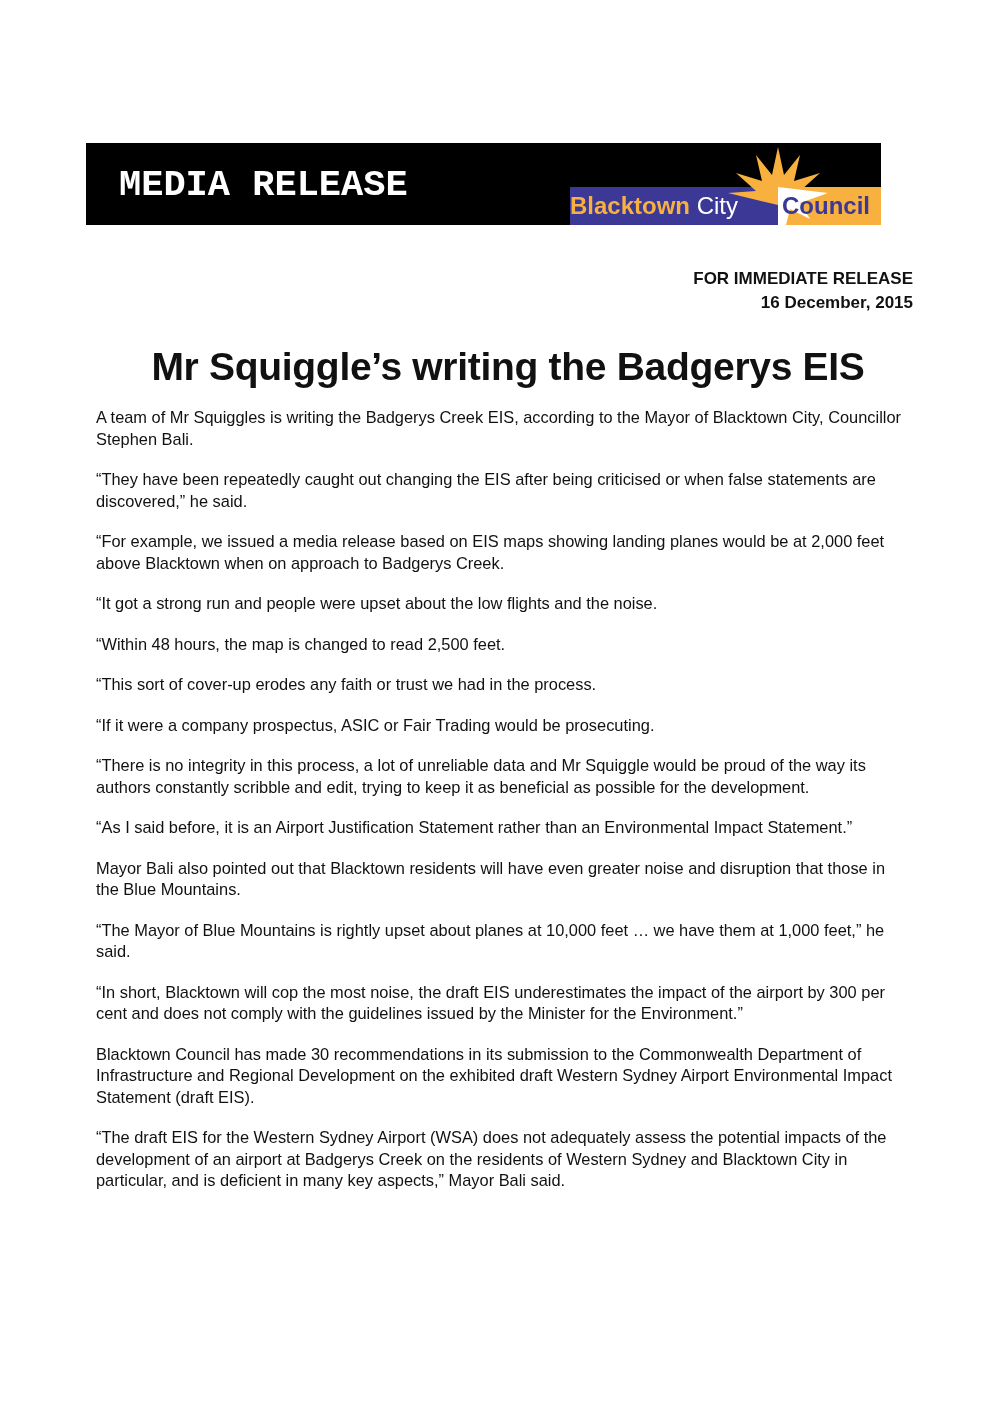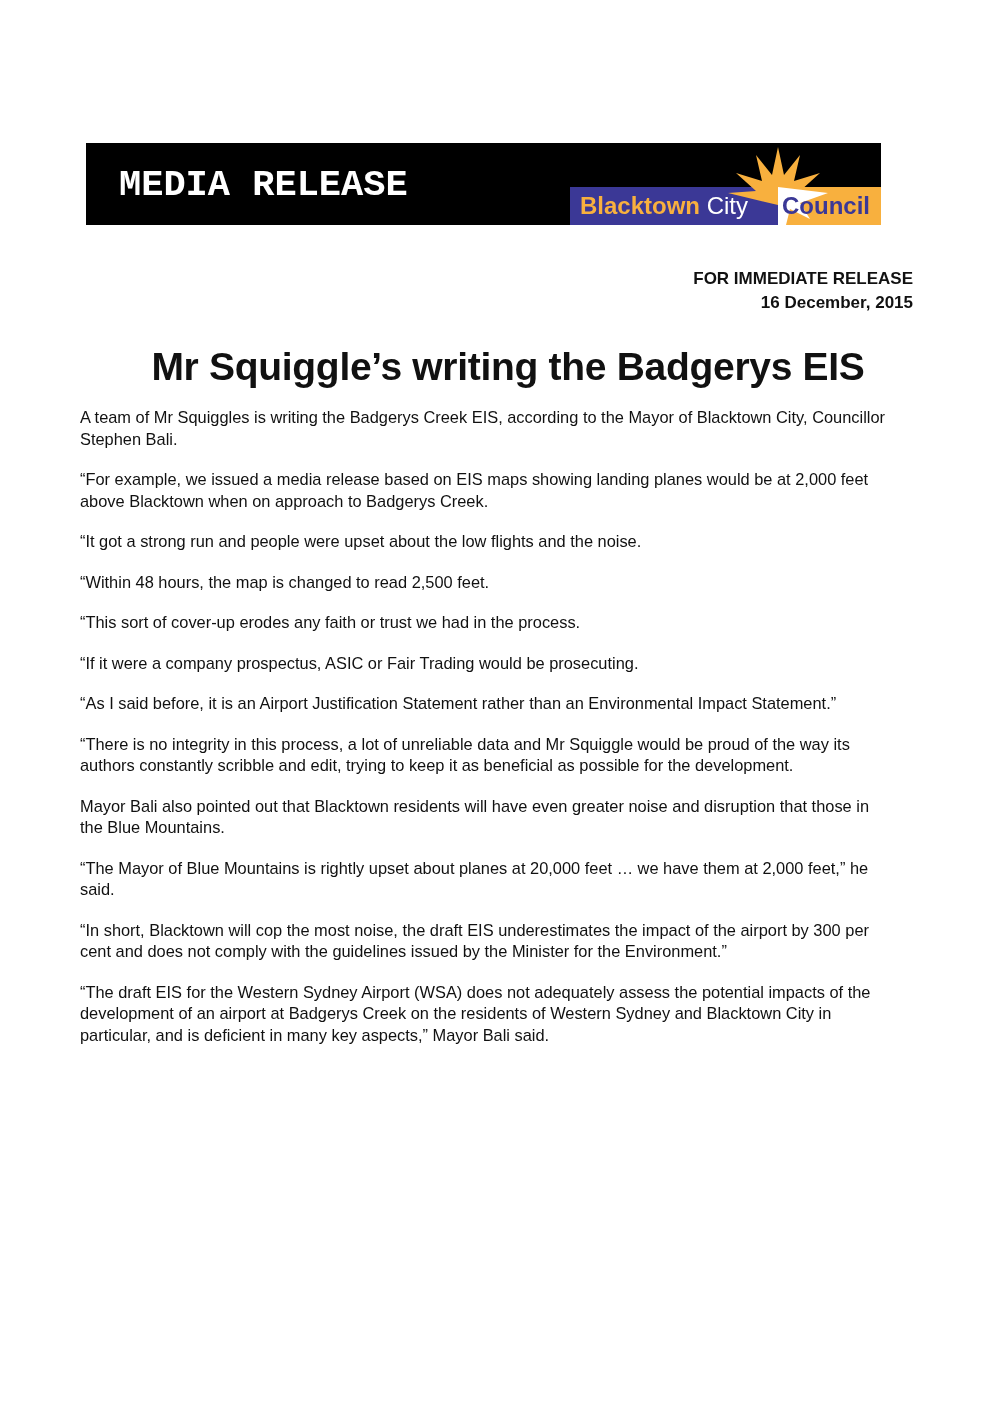"Blacktown City" .logo-text.blacktown { text-align: center -> left }
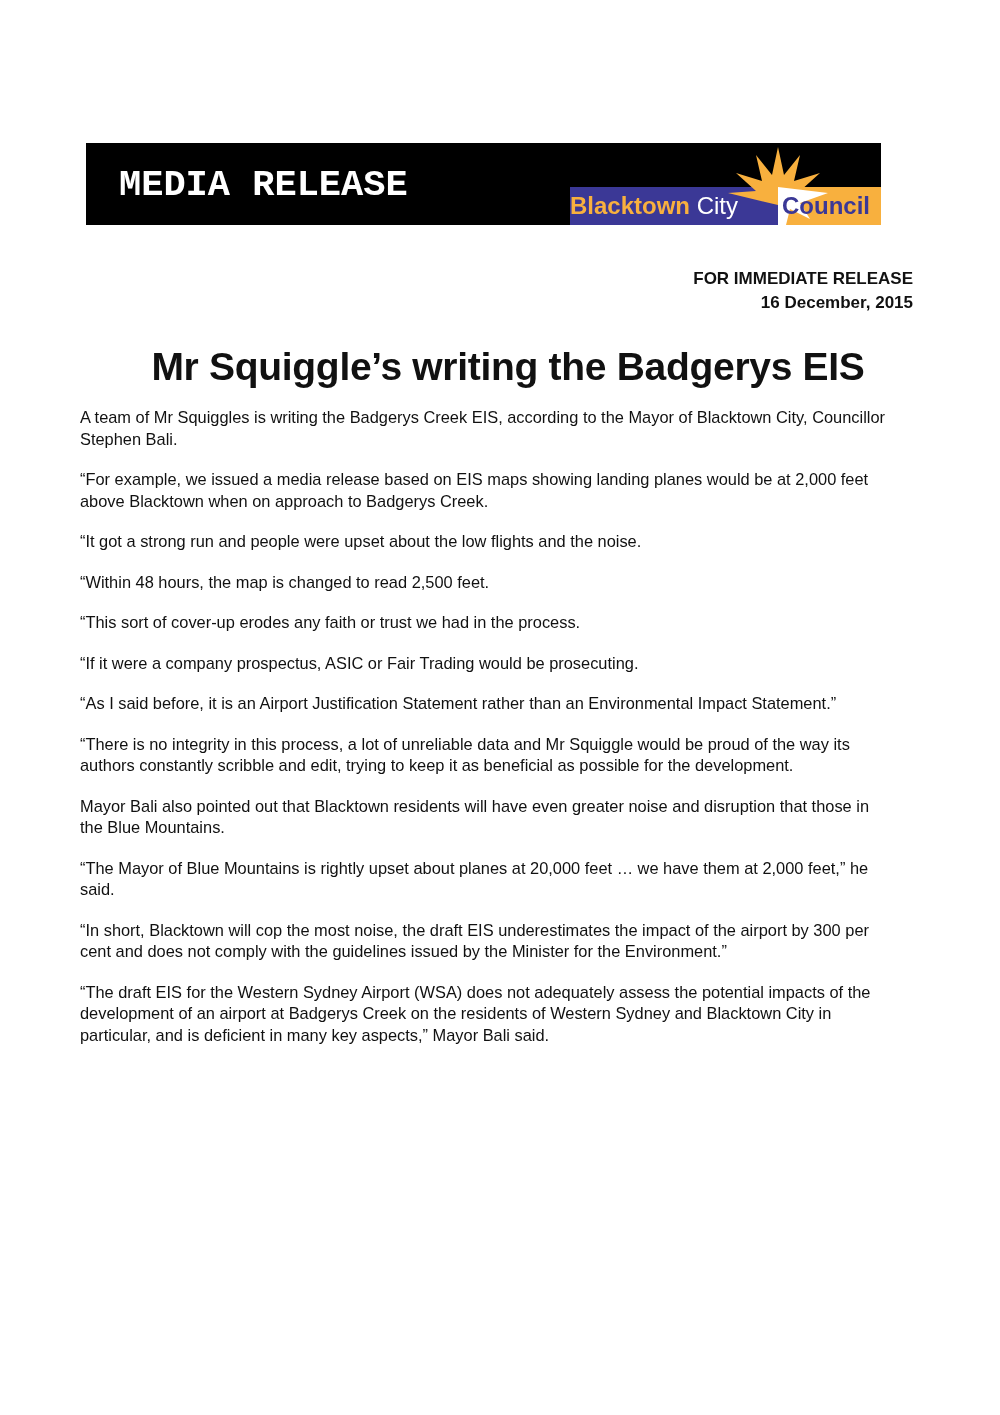"A team of Mr Squiggles" .body-text { left: 80px -> 96px }
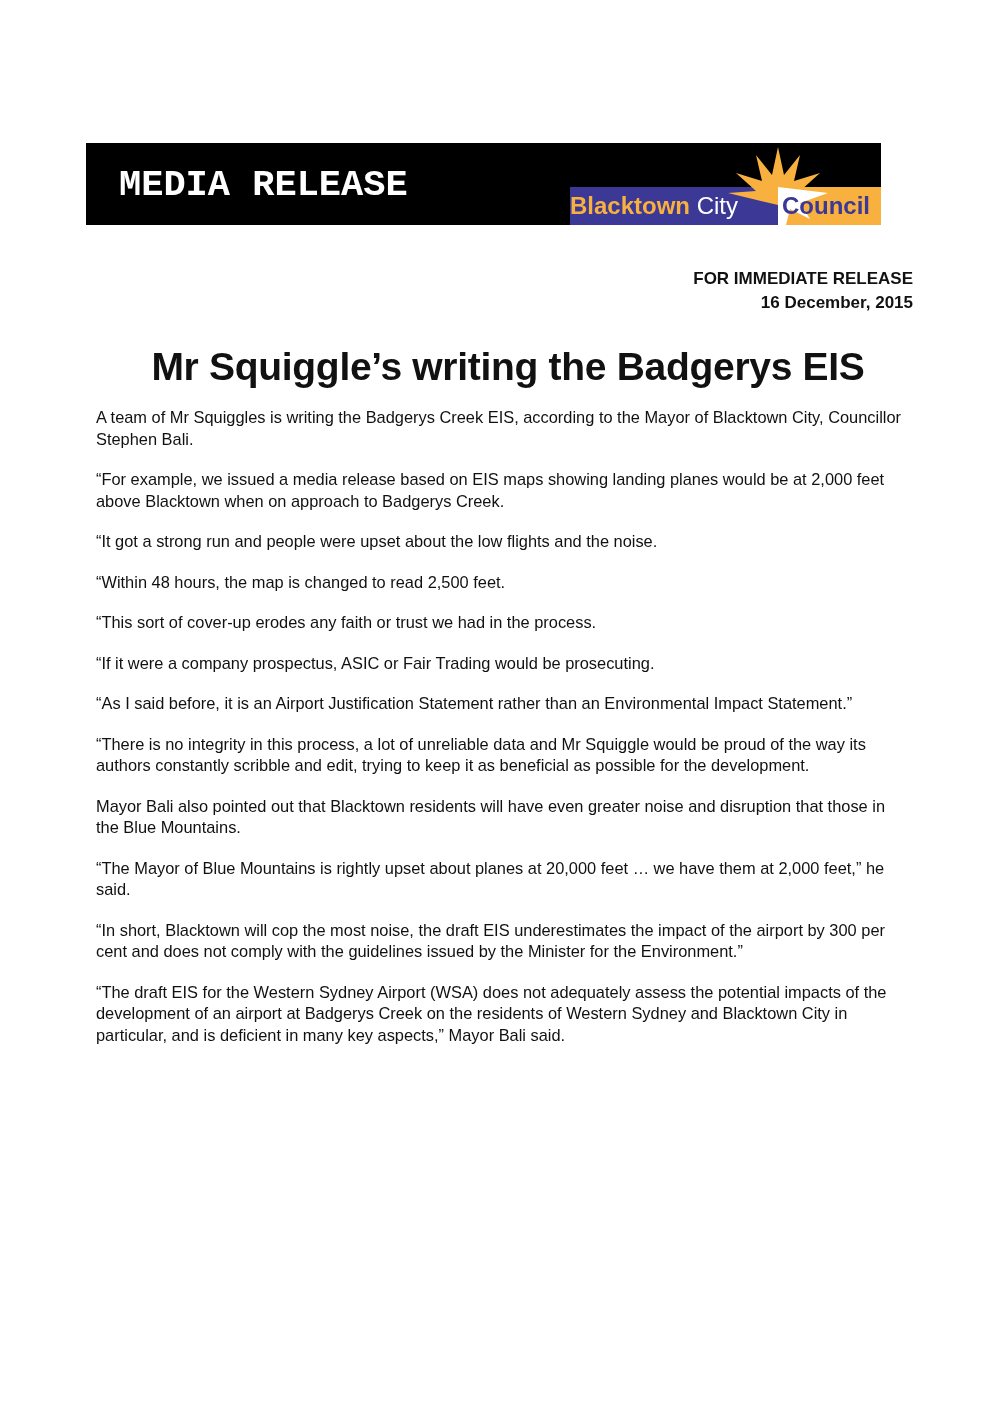"“They have been repeatedly caught" p { html: none -> <p>“They have been repeatedly caught out changing the EIS after being criticised or when false statements are discovered,” he said.</p> }
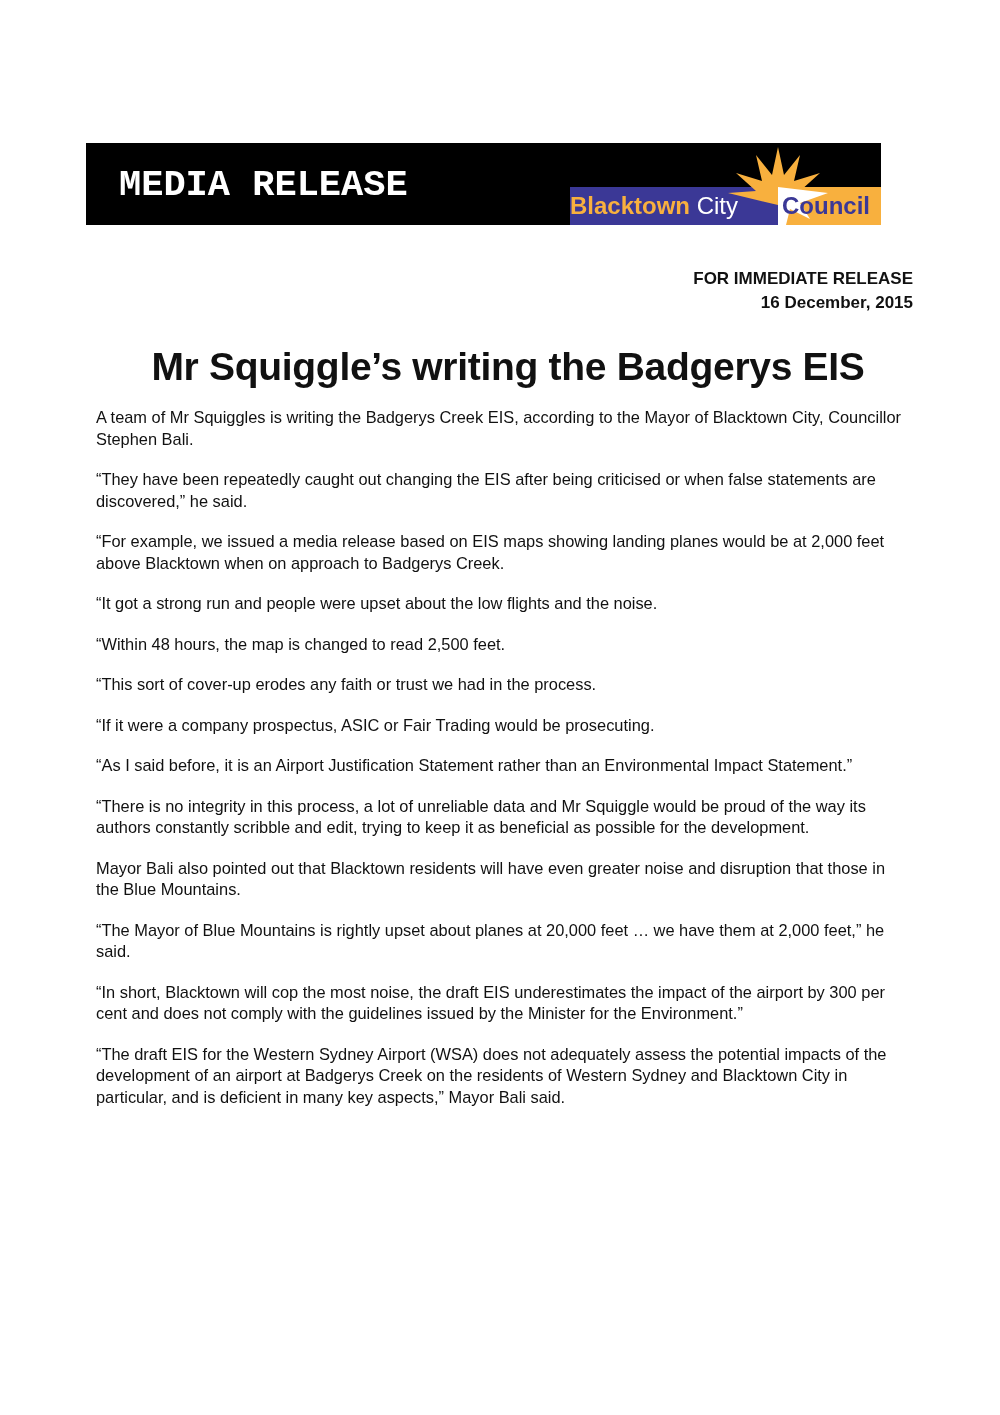"“As I said before, it" p { order: before "“There is no integrity in" -> after "“There is no integrity in" }
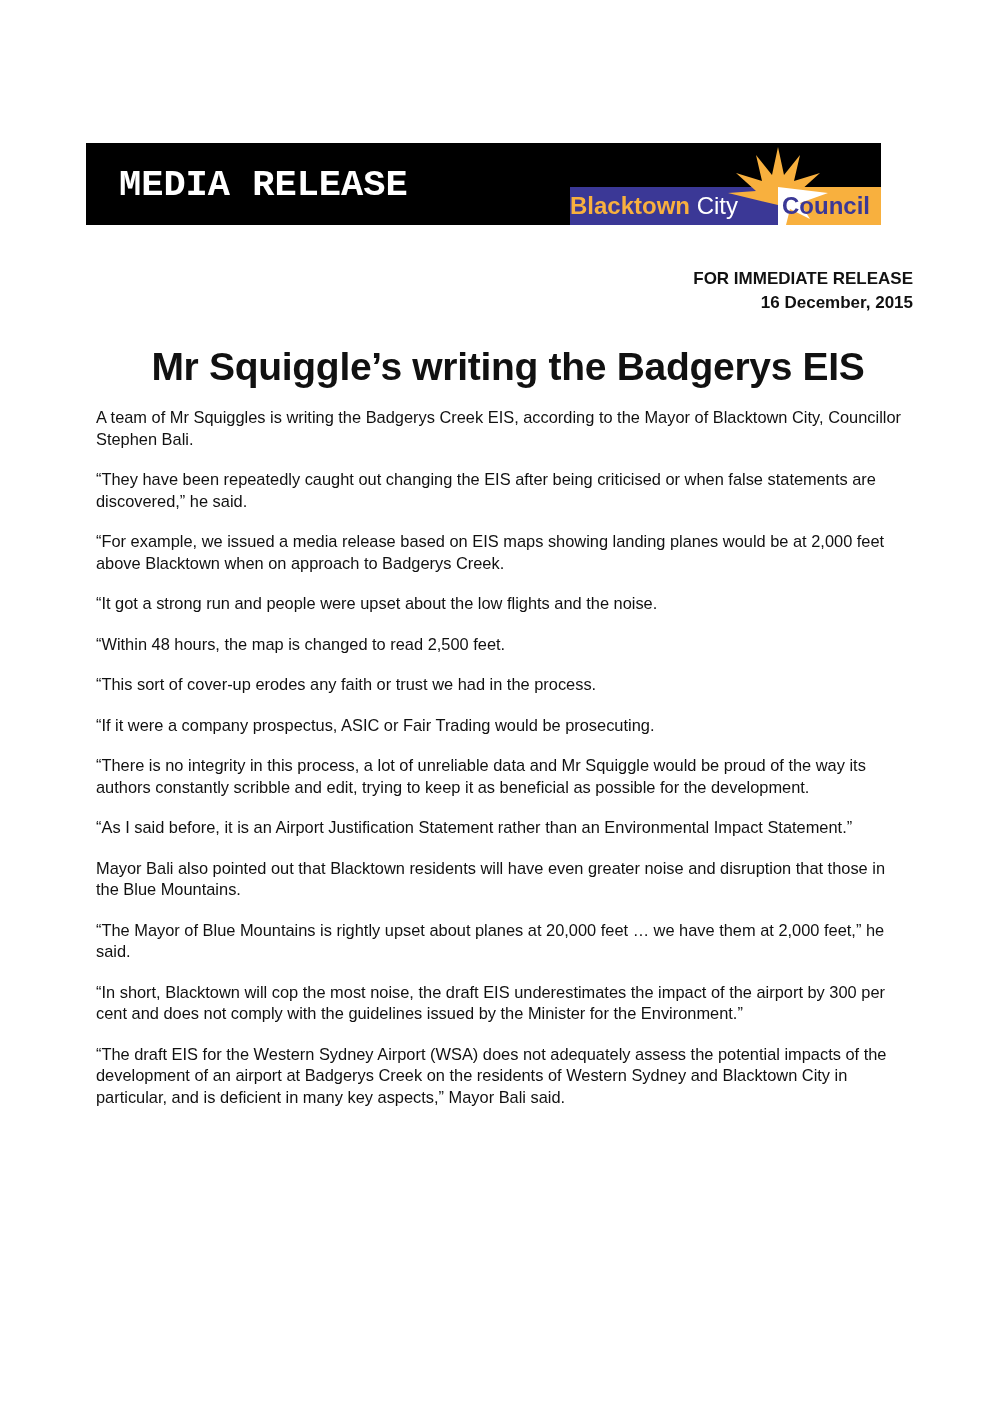"“The Mayor of Blue Mountains" p { text: 20,000 feet … we have them at 2,000 -> 10,000 feet … we have them at 1,000 }
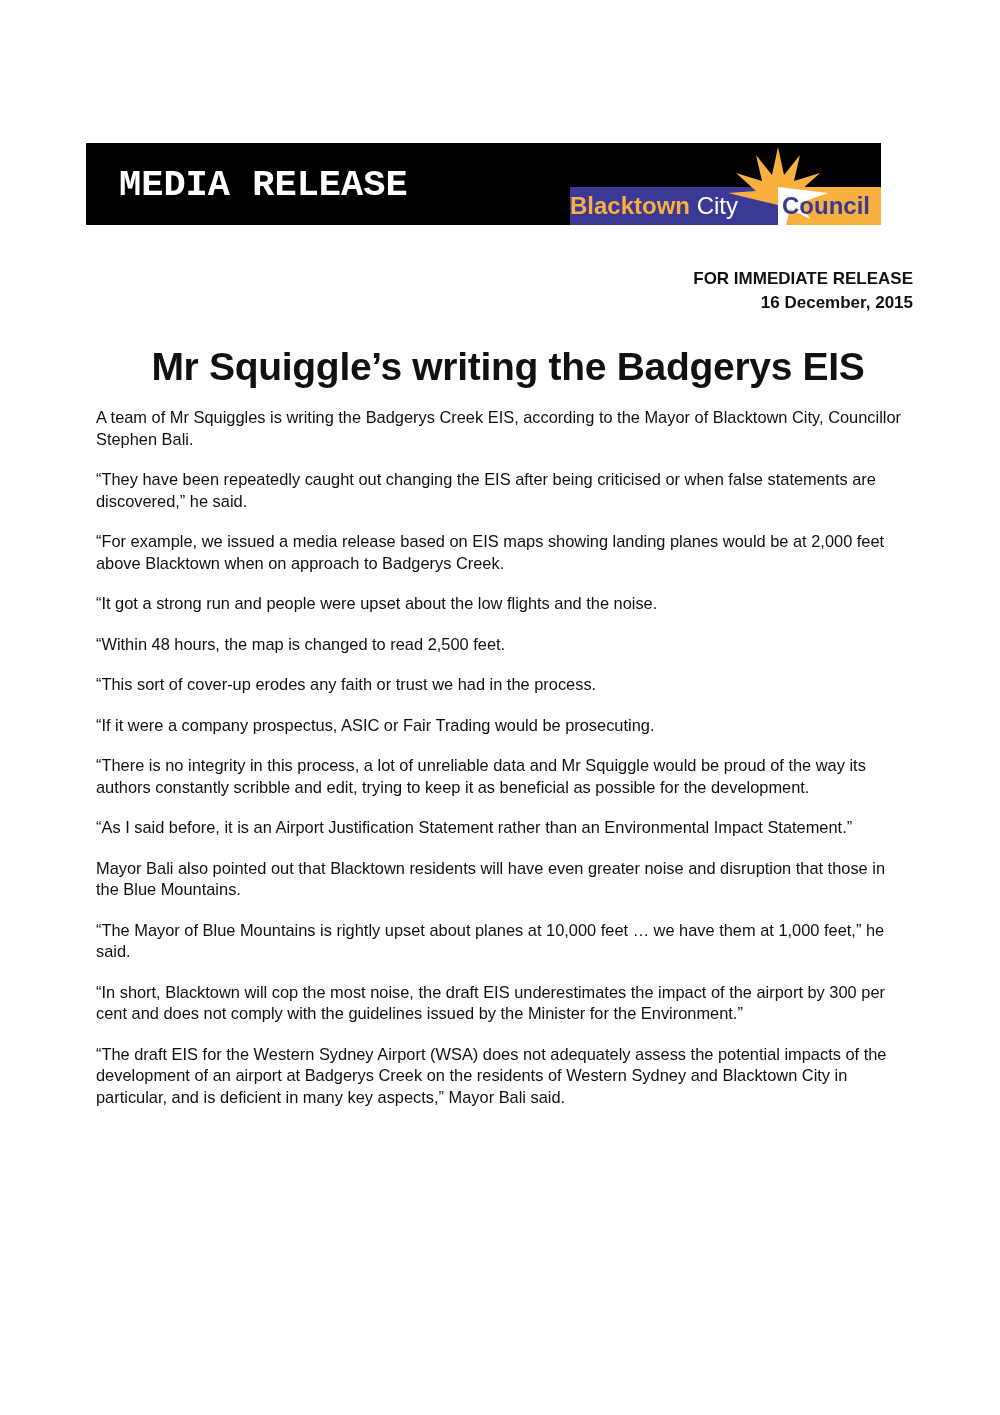"Blacktown Council has made 30" p { html: none -> <p>Blacktown Council has made 30 recommendations in its submission to the Commonwealth Department of Infrastructure and Regional Development on the exhibited draft Western Sydney Airport Environmental Impact Statement (draft EIS).</p> }
